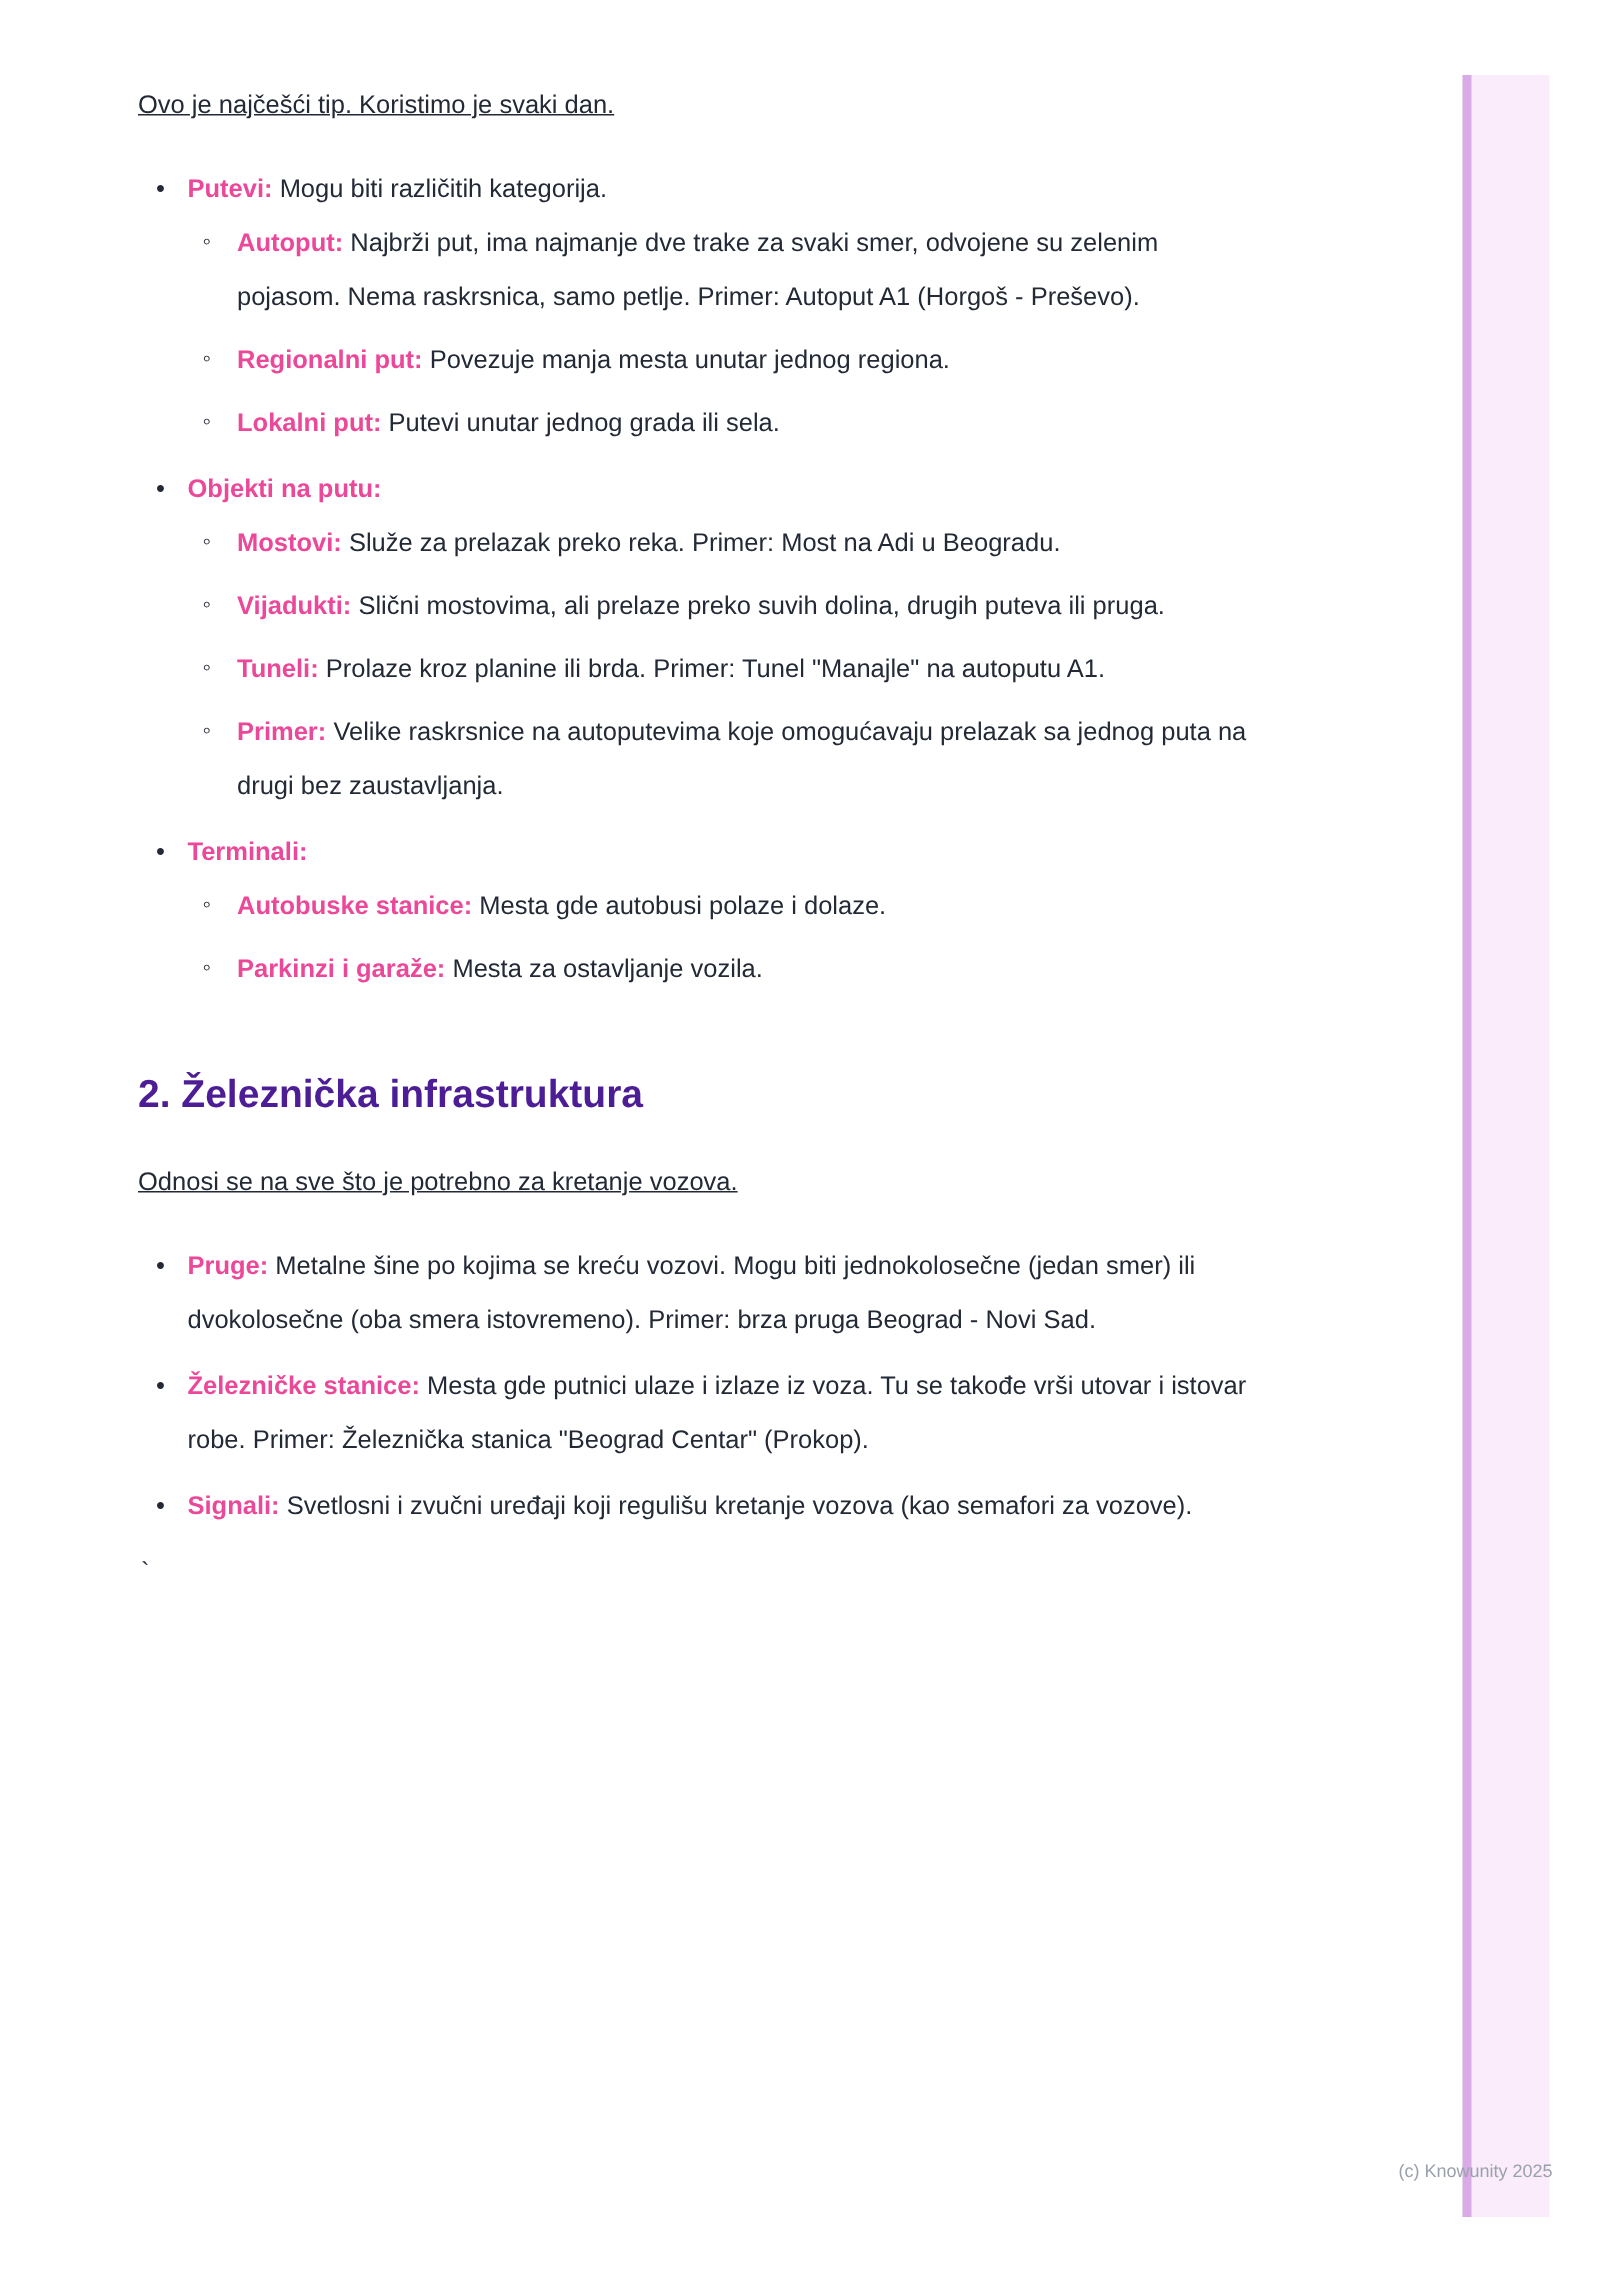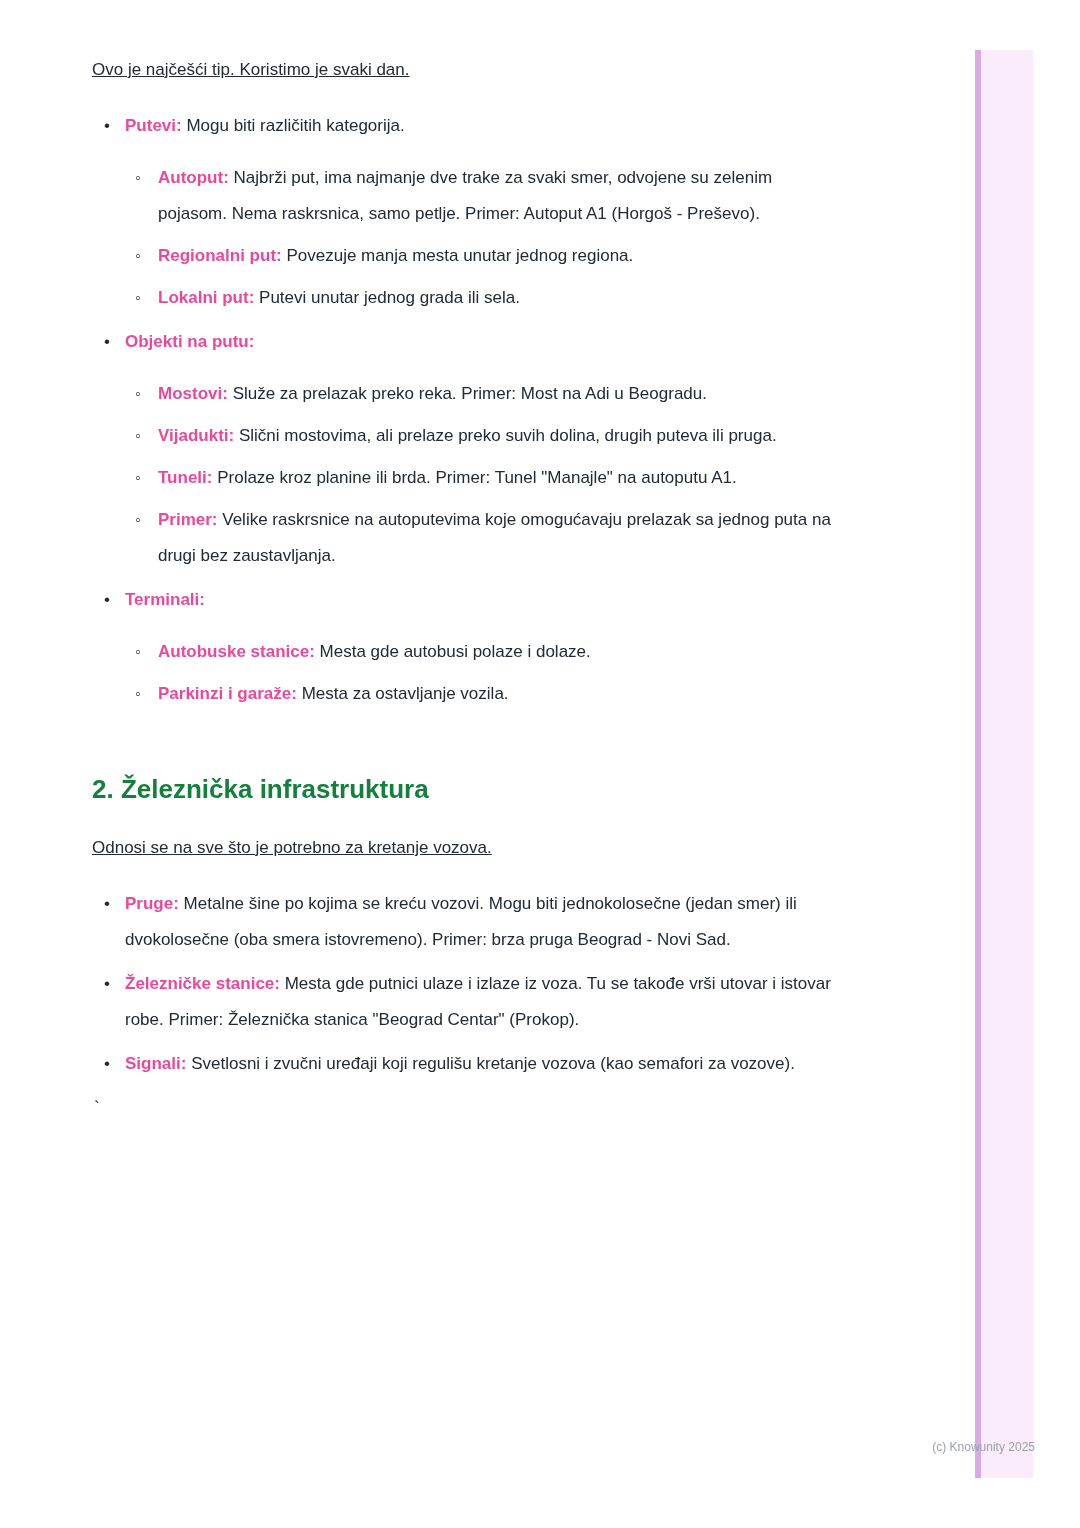"Autoput: Najbrži put, ima najmanje" ul.l2 { margin-top: 16px -> 0 }
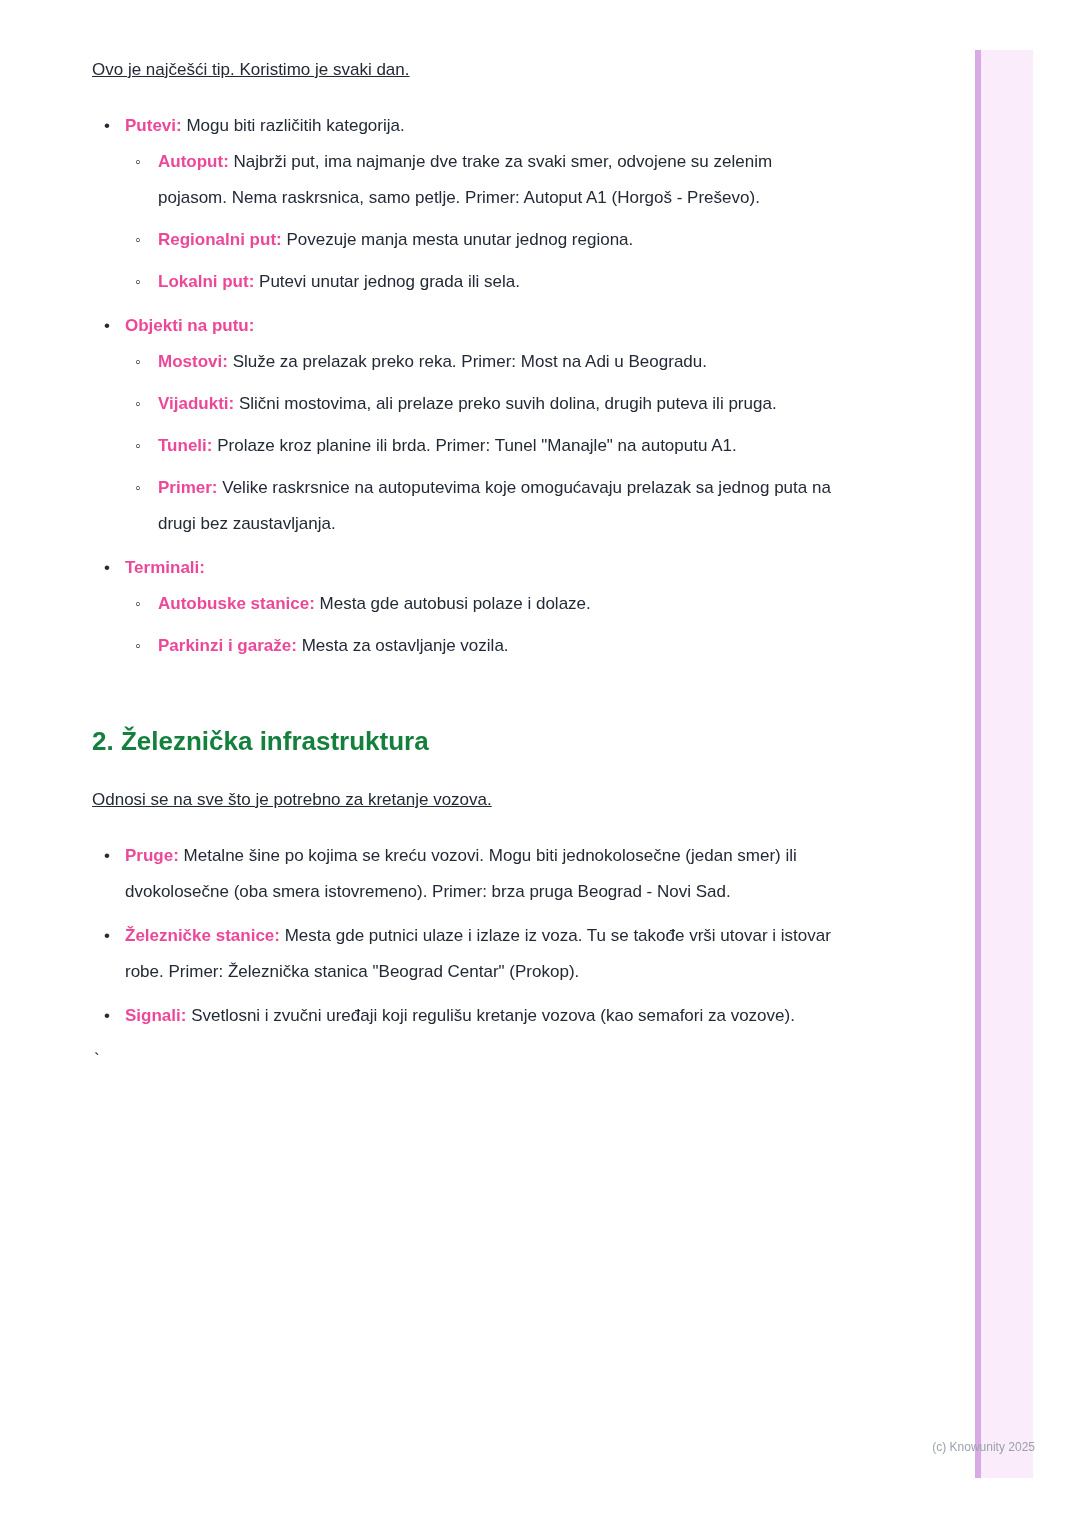"2. Železnička infrastruktura" h2 { color: #15803d -> #4c1d95; margin: 60px 0 24px 0 -> 48px 0 24px 0 }
